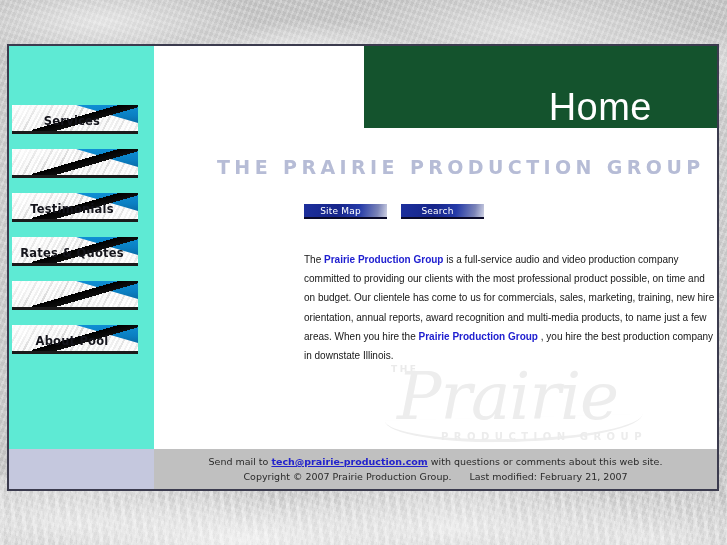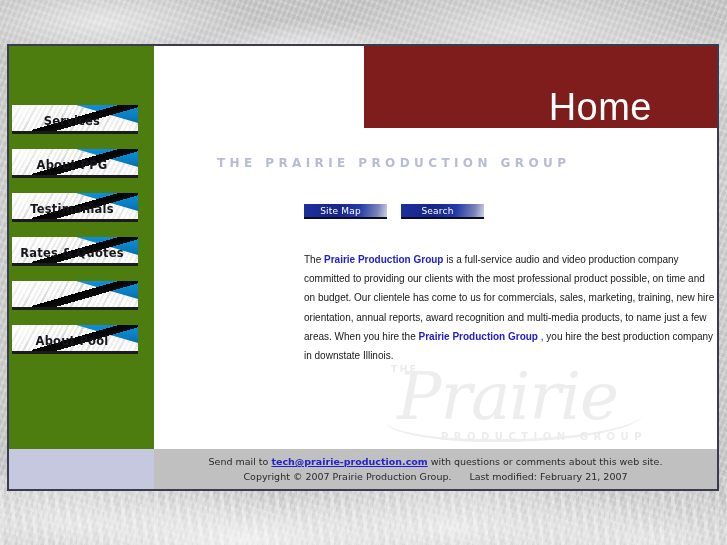"Services" #nav-column { background: #4d7c0f -> #5eead4 }
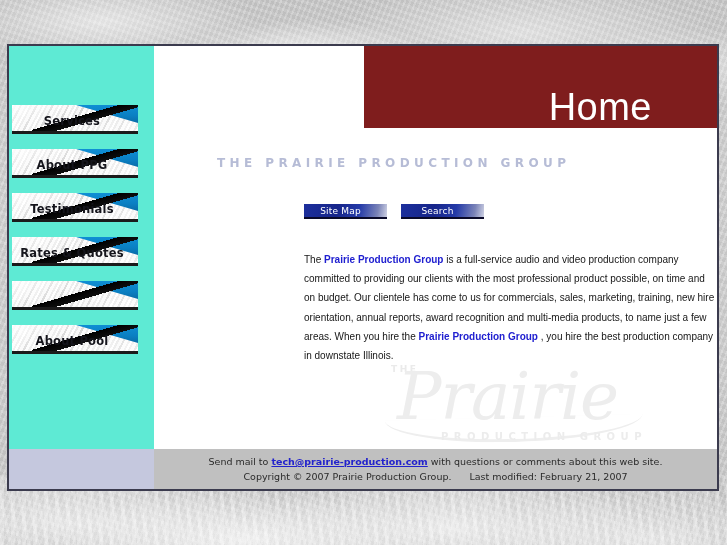"Home" #masthead { background: #7f1d1d -> #14532d }
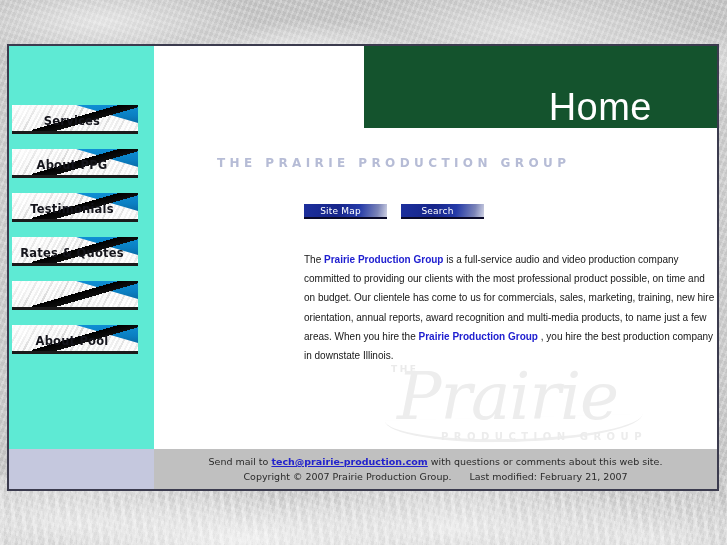"About PPG" span.nav-label { html: <span>About PPG</span> -> none }
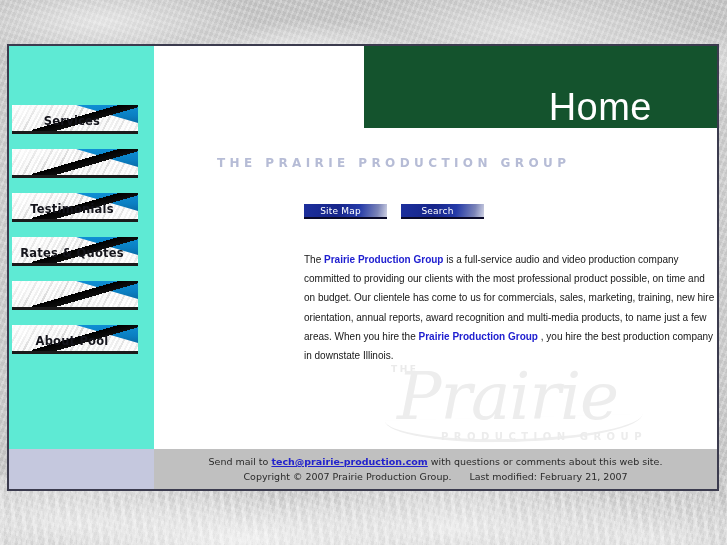"THE PRAIRIE PRODUCTION GROUP" #brand-wordmark { font-size: 12px -> 19px }
